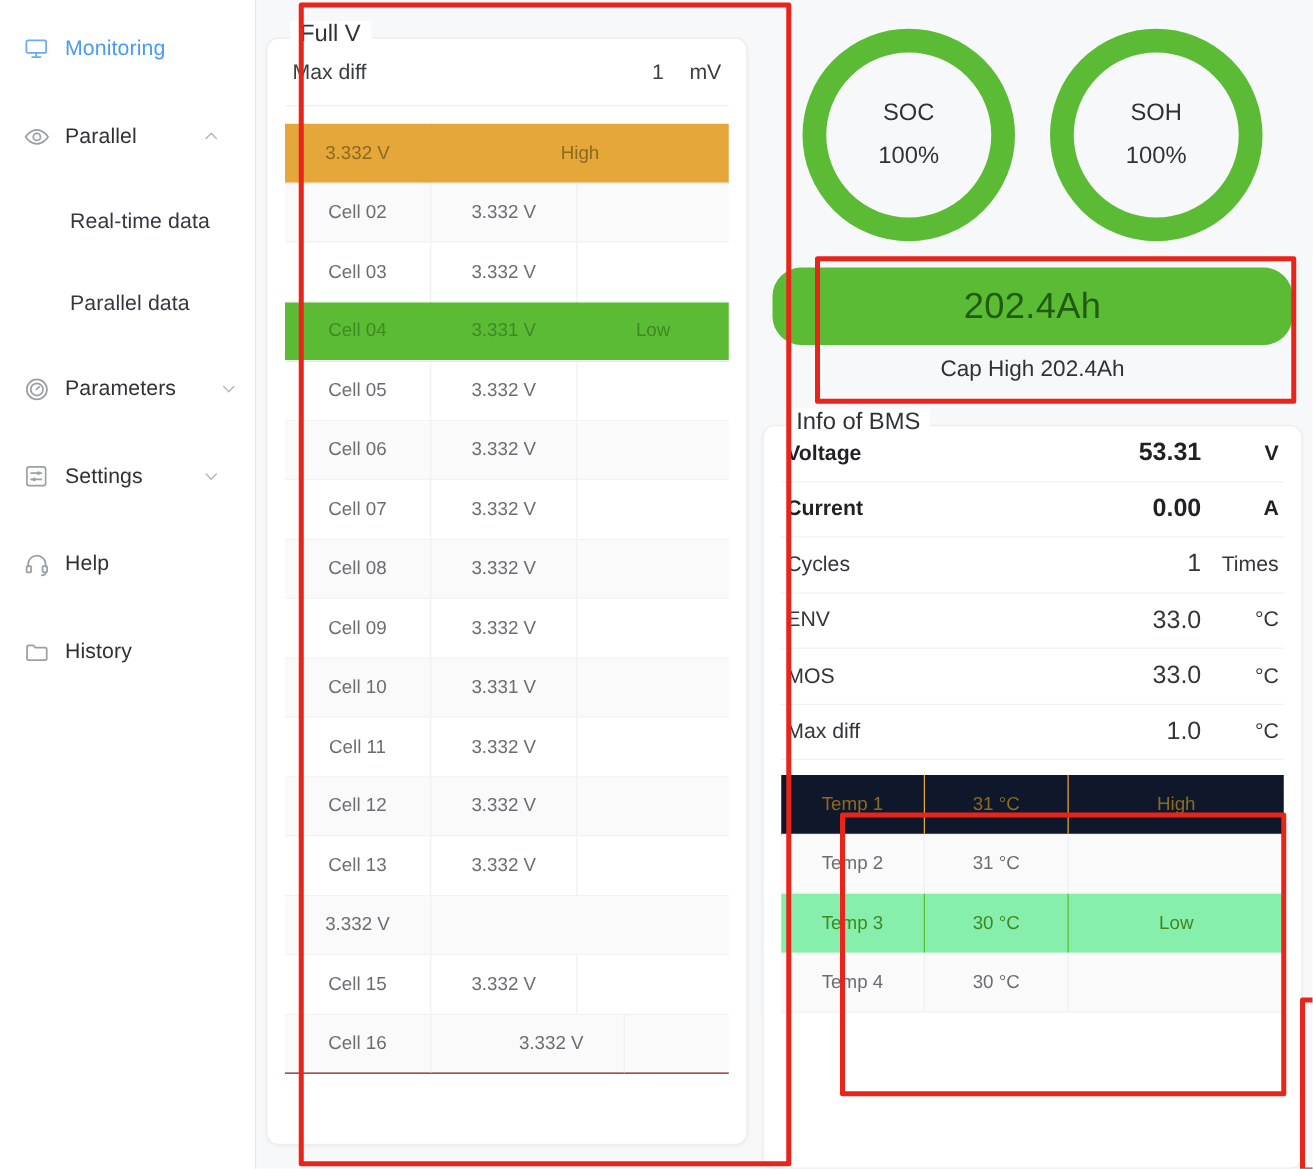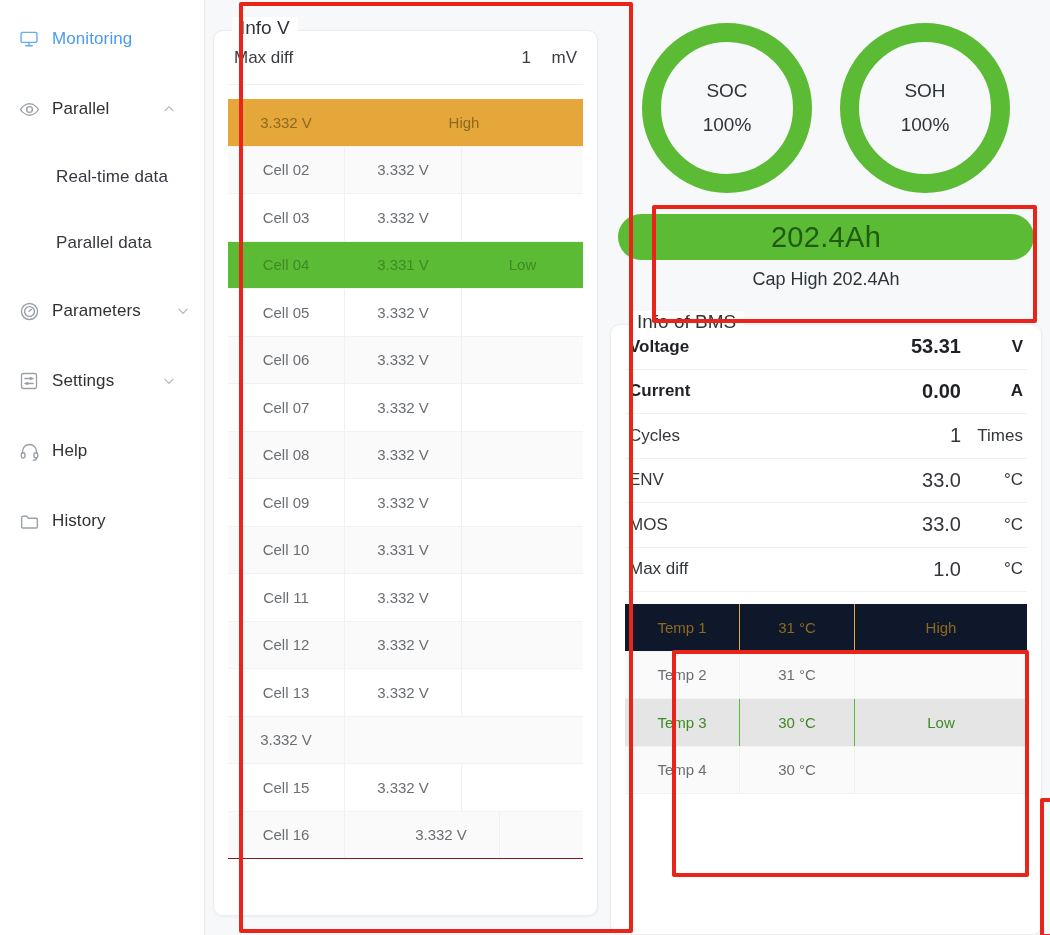"Info V" div.card-legend { text: Info -> Full }
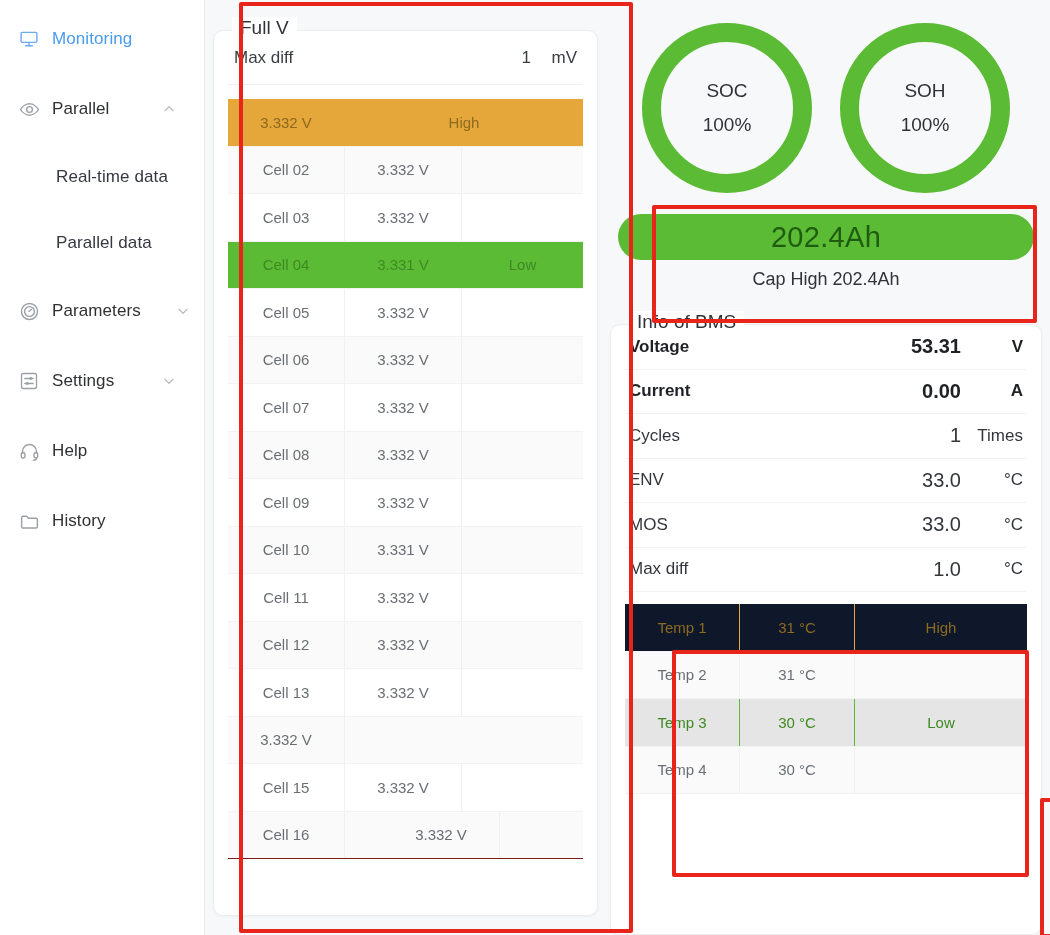"202.4Ah" .cap-bar { height: 46px -> 62px }
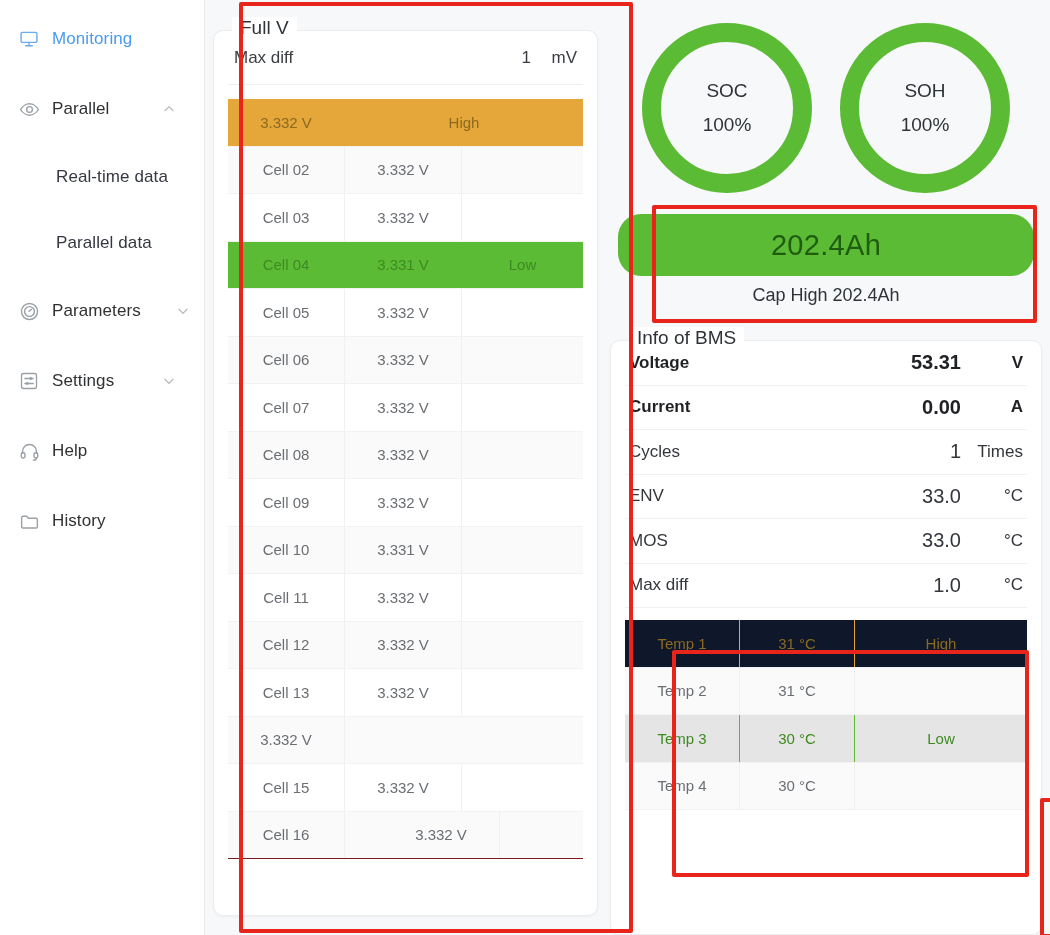"Temp 3" .trow.lo { background: #e5e5e5 -> #86efac }
